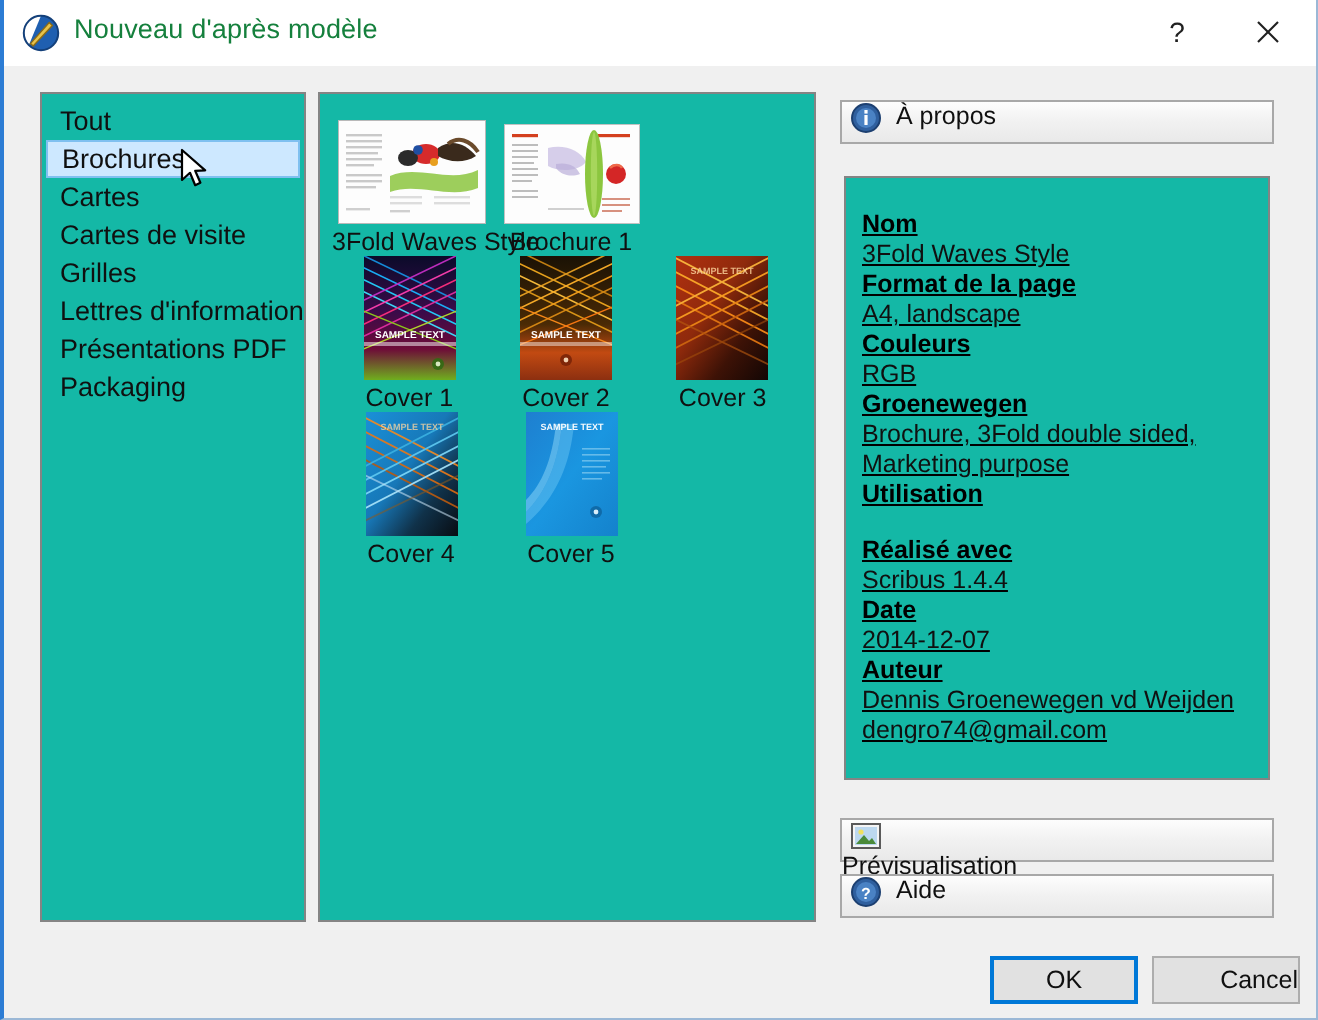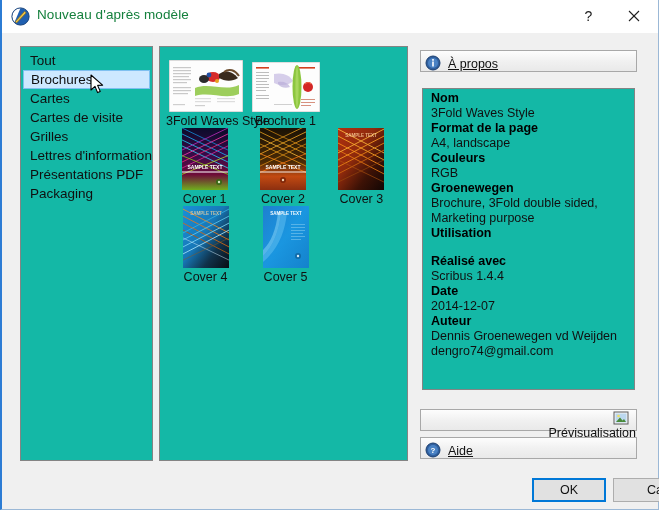"À propos" .side-btn { align-items: flex-end -> flex-start; text-decoration: underline -> none }
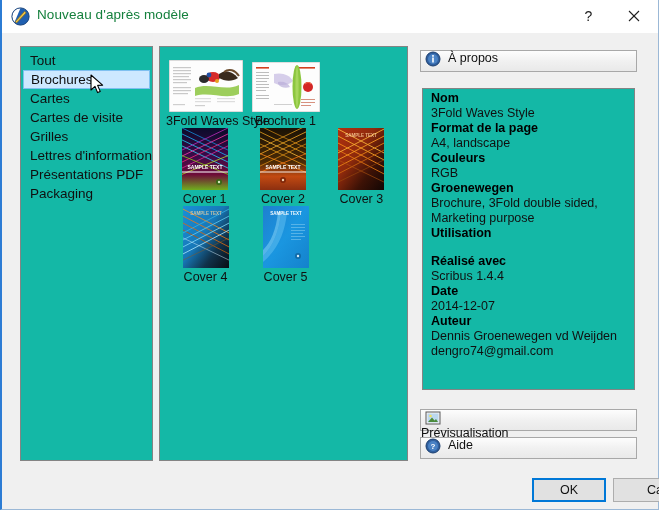"Nom" #info-panel { padding: 2px 8px -> 16px 8px; text-decoration: none -> underline }
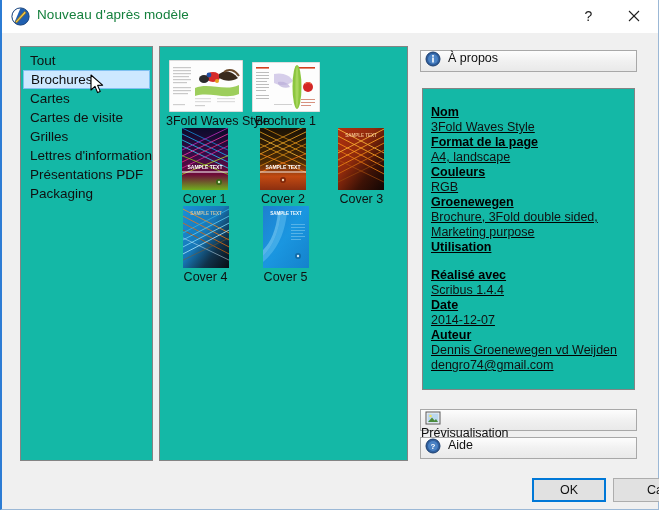"OK" .dlg-btn { margin-left: 37px -> none }
